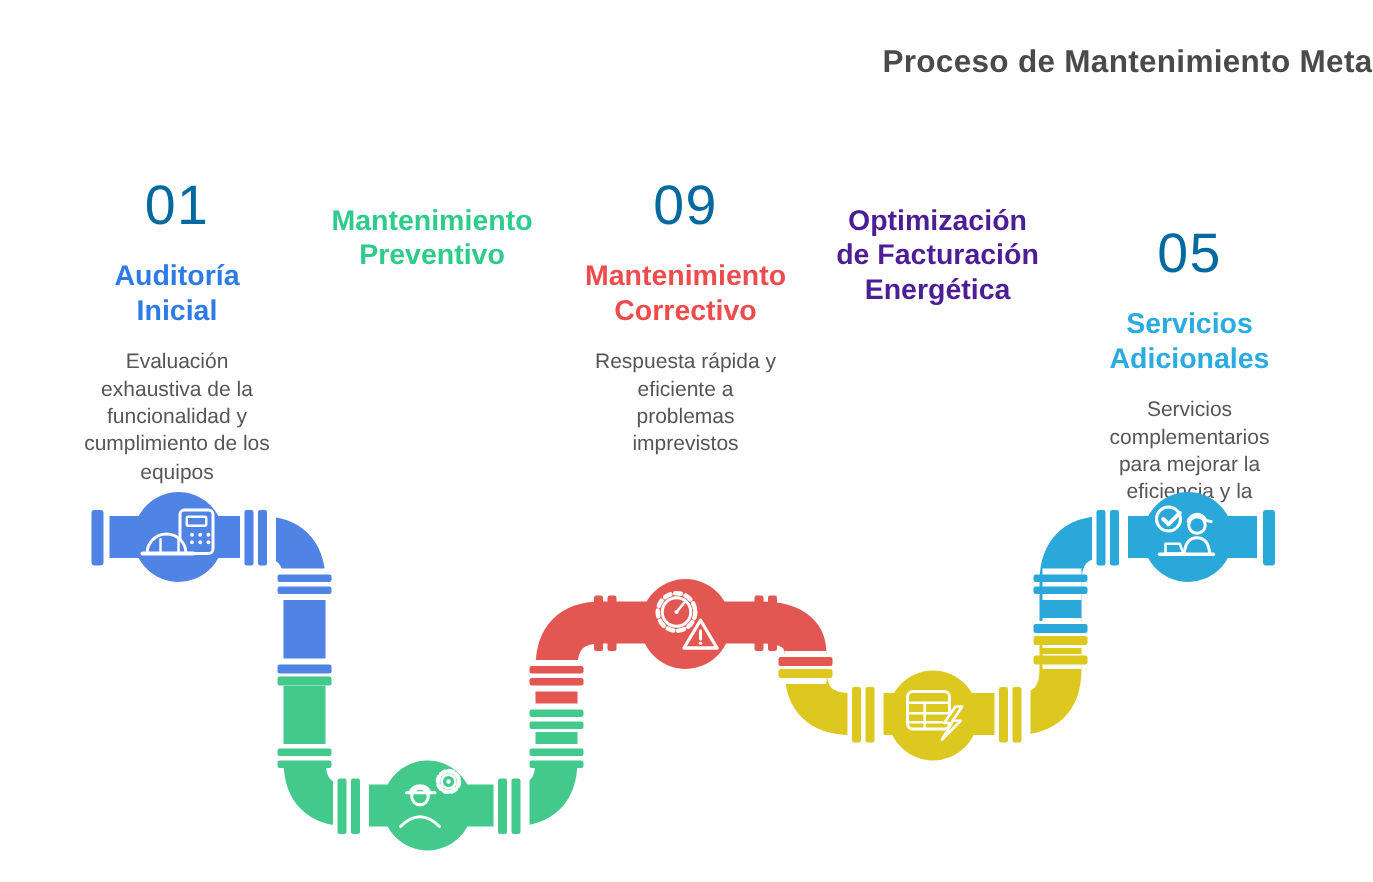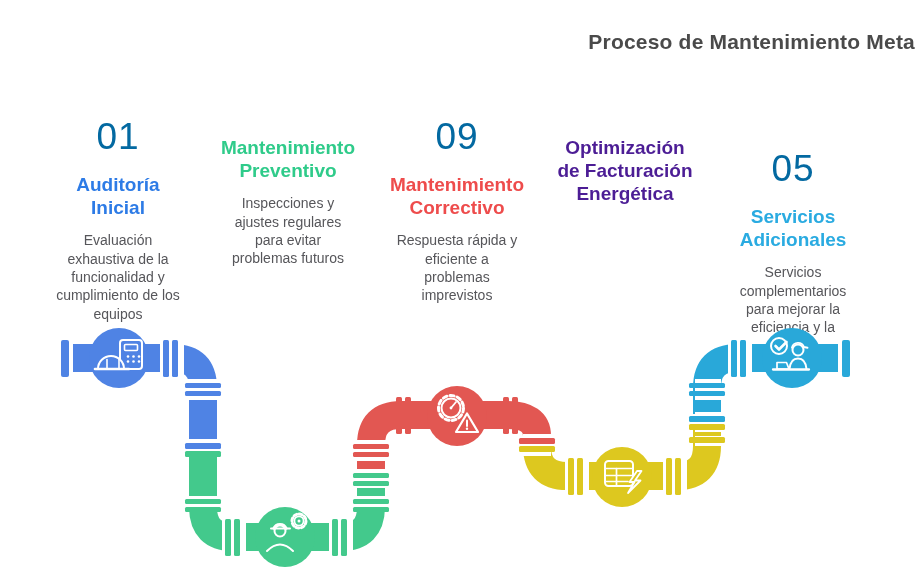"Inspecciones y" div.desc { html: <div>Inspecciones y ajustes regulares para evitar problemas futuros</div> -> none }
